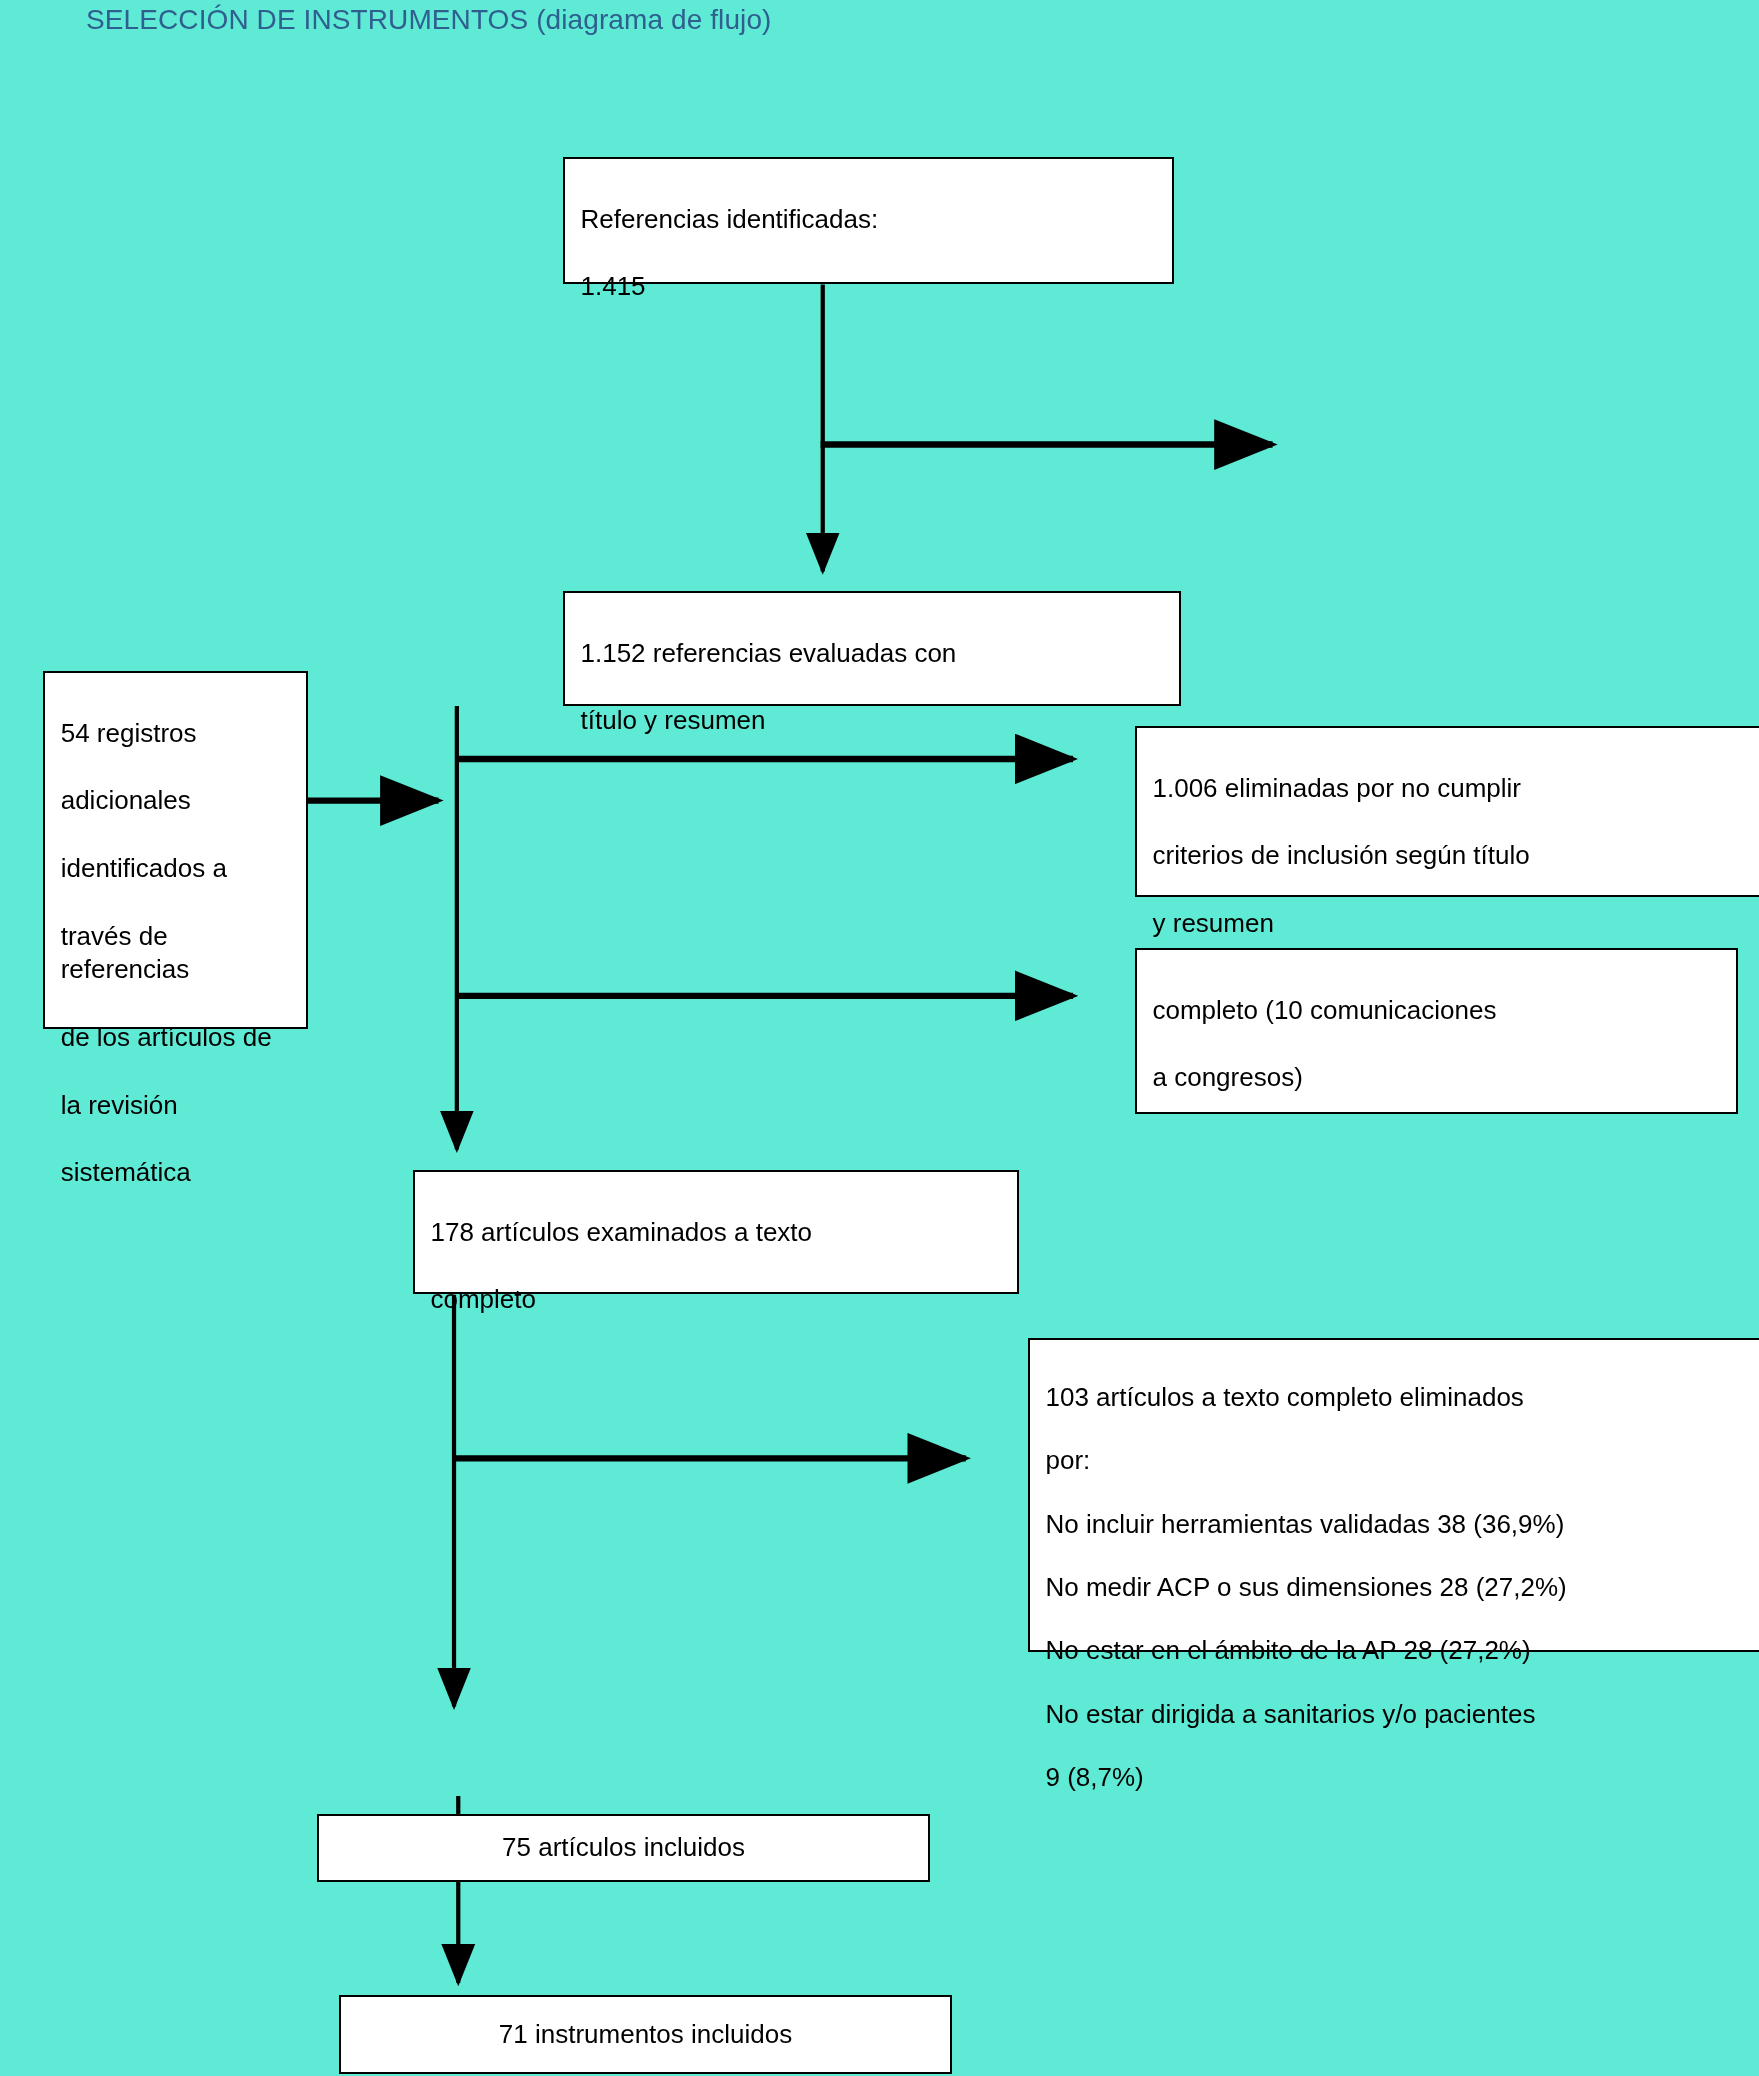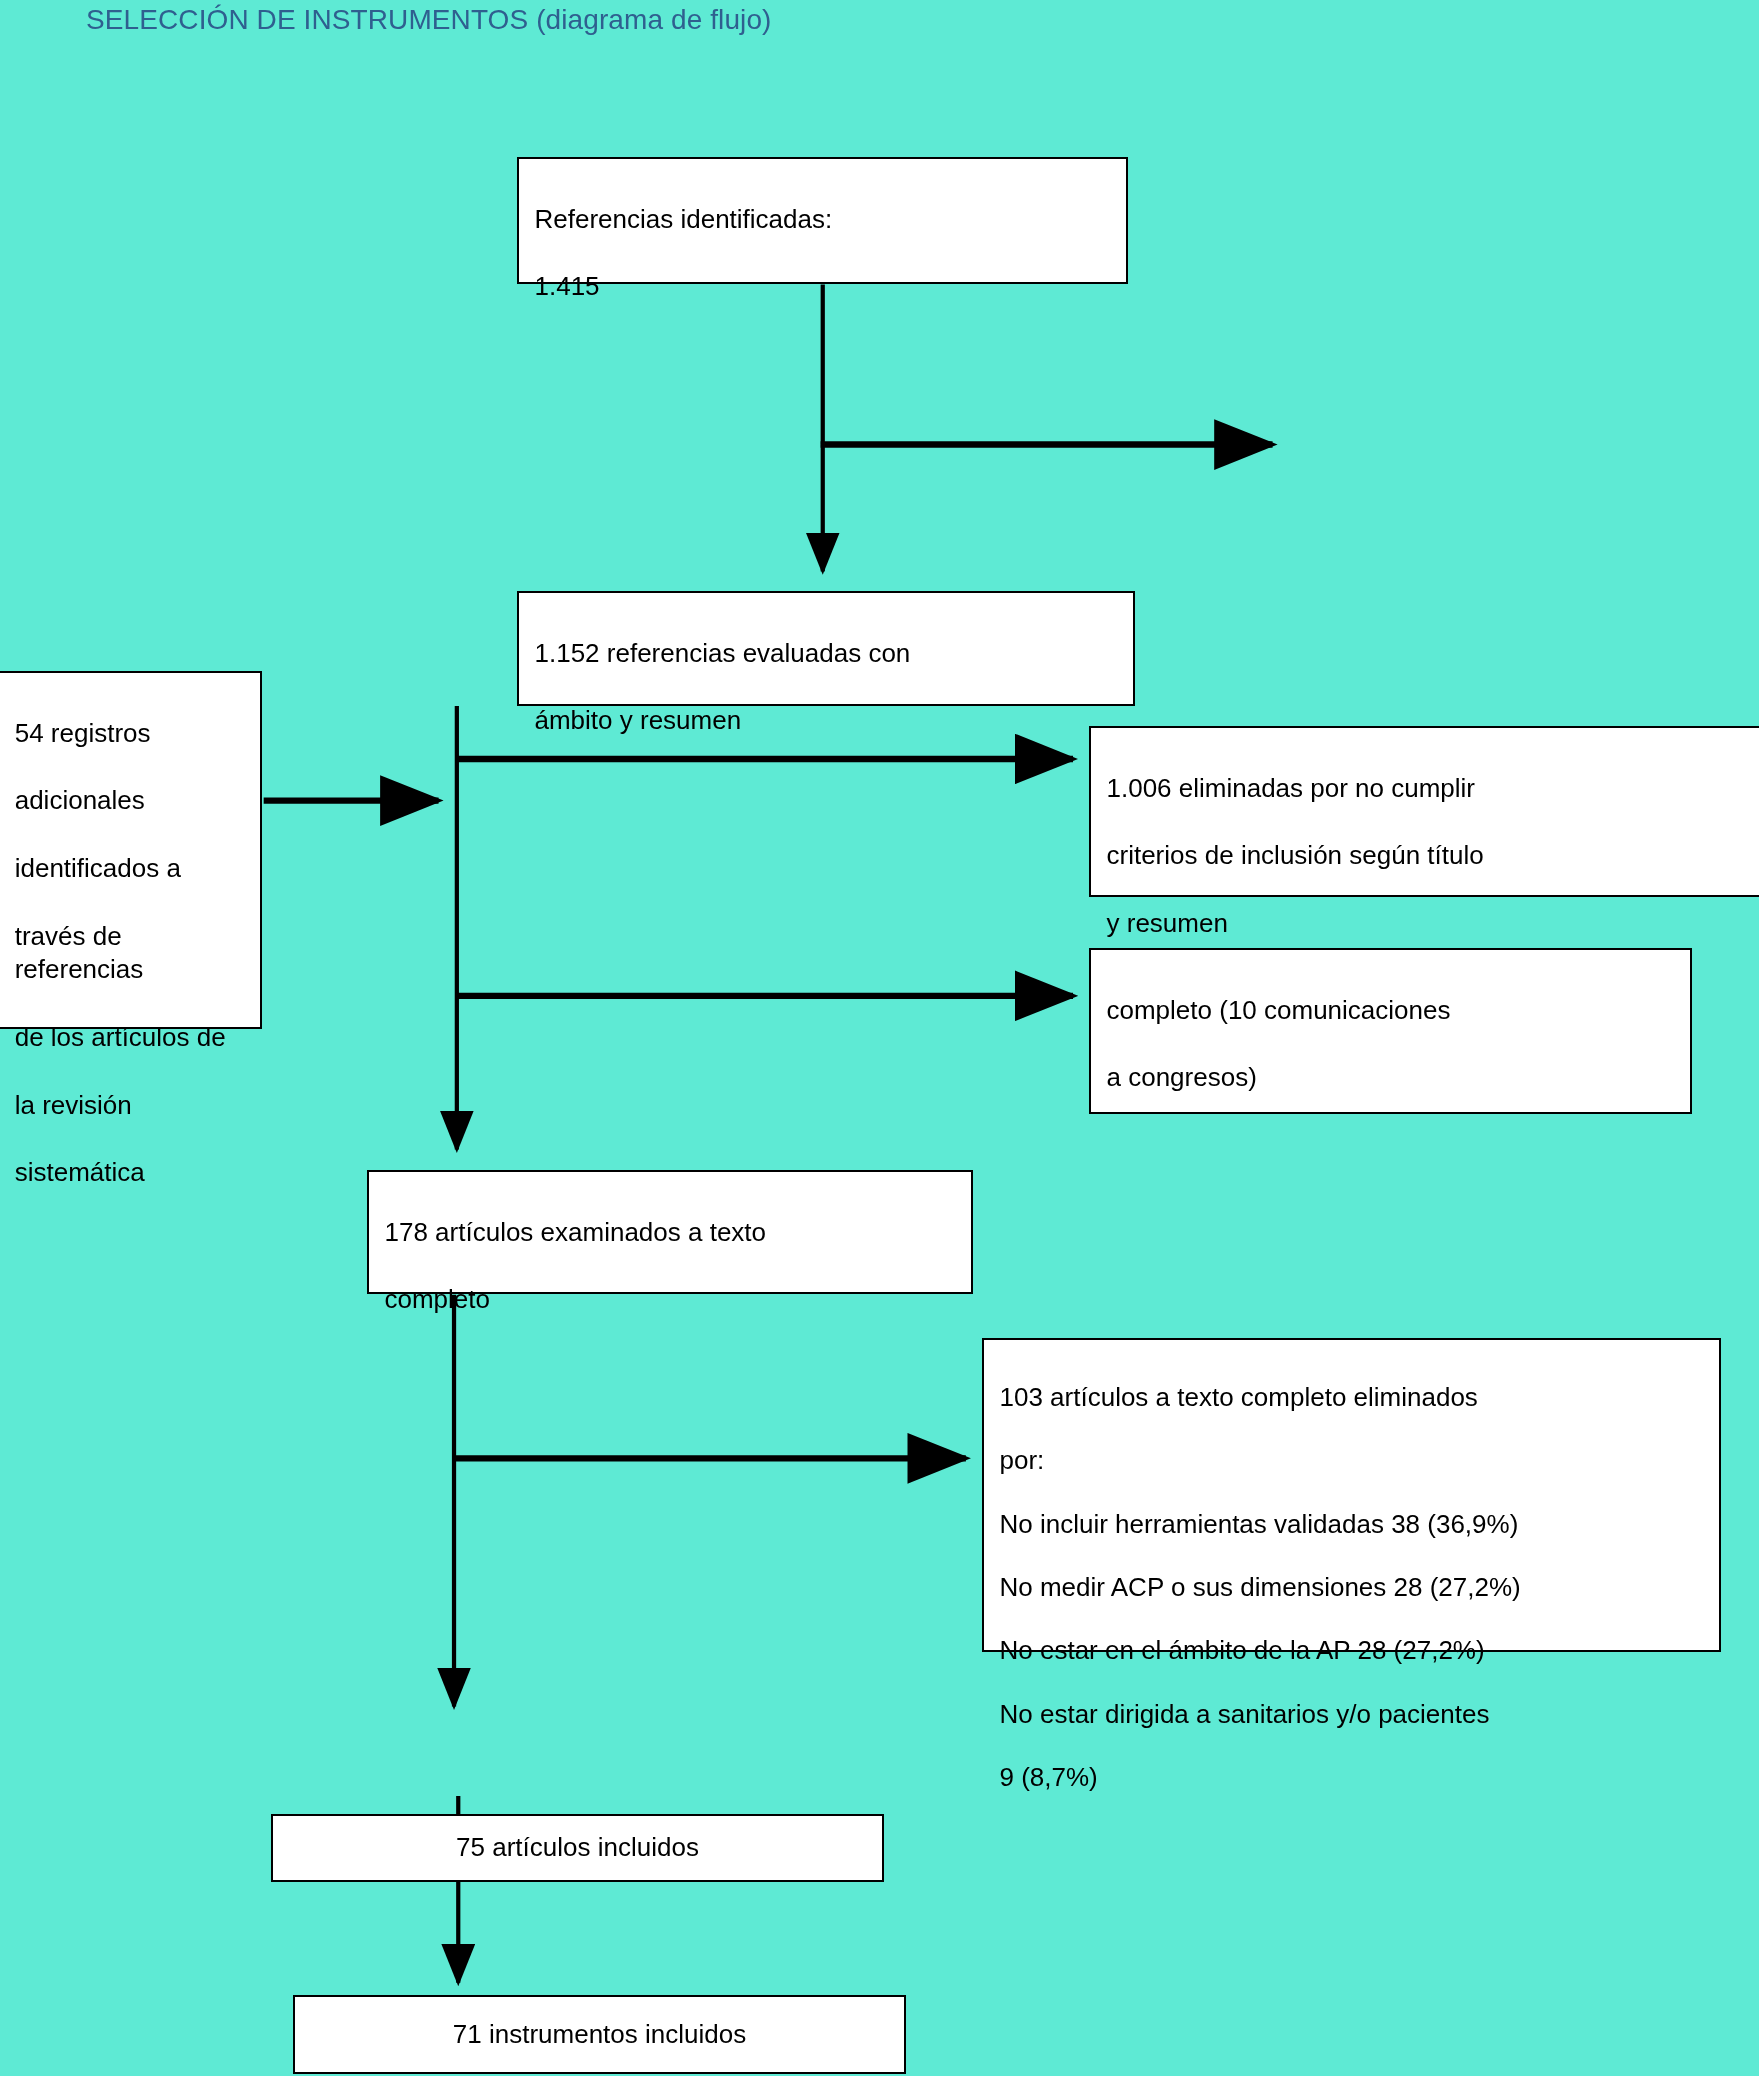"Referencias identificadas:" .node { margin-left: none -> 46px }
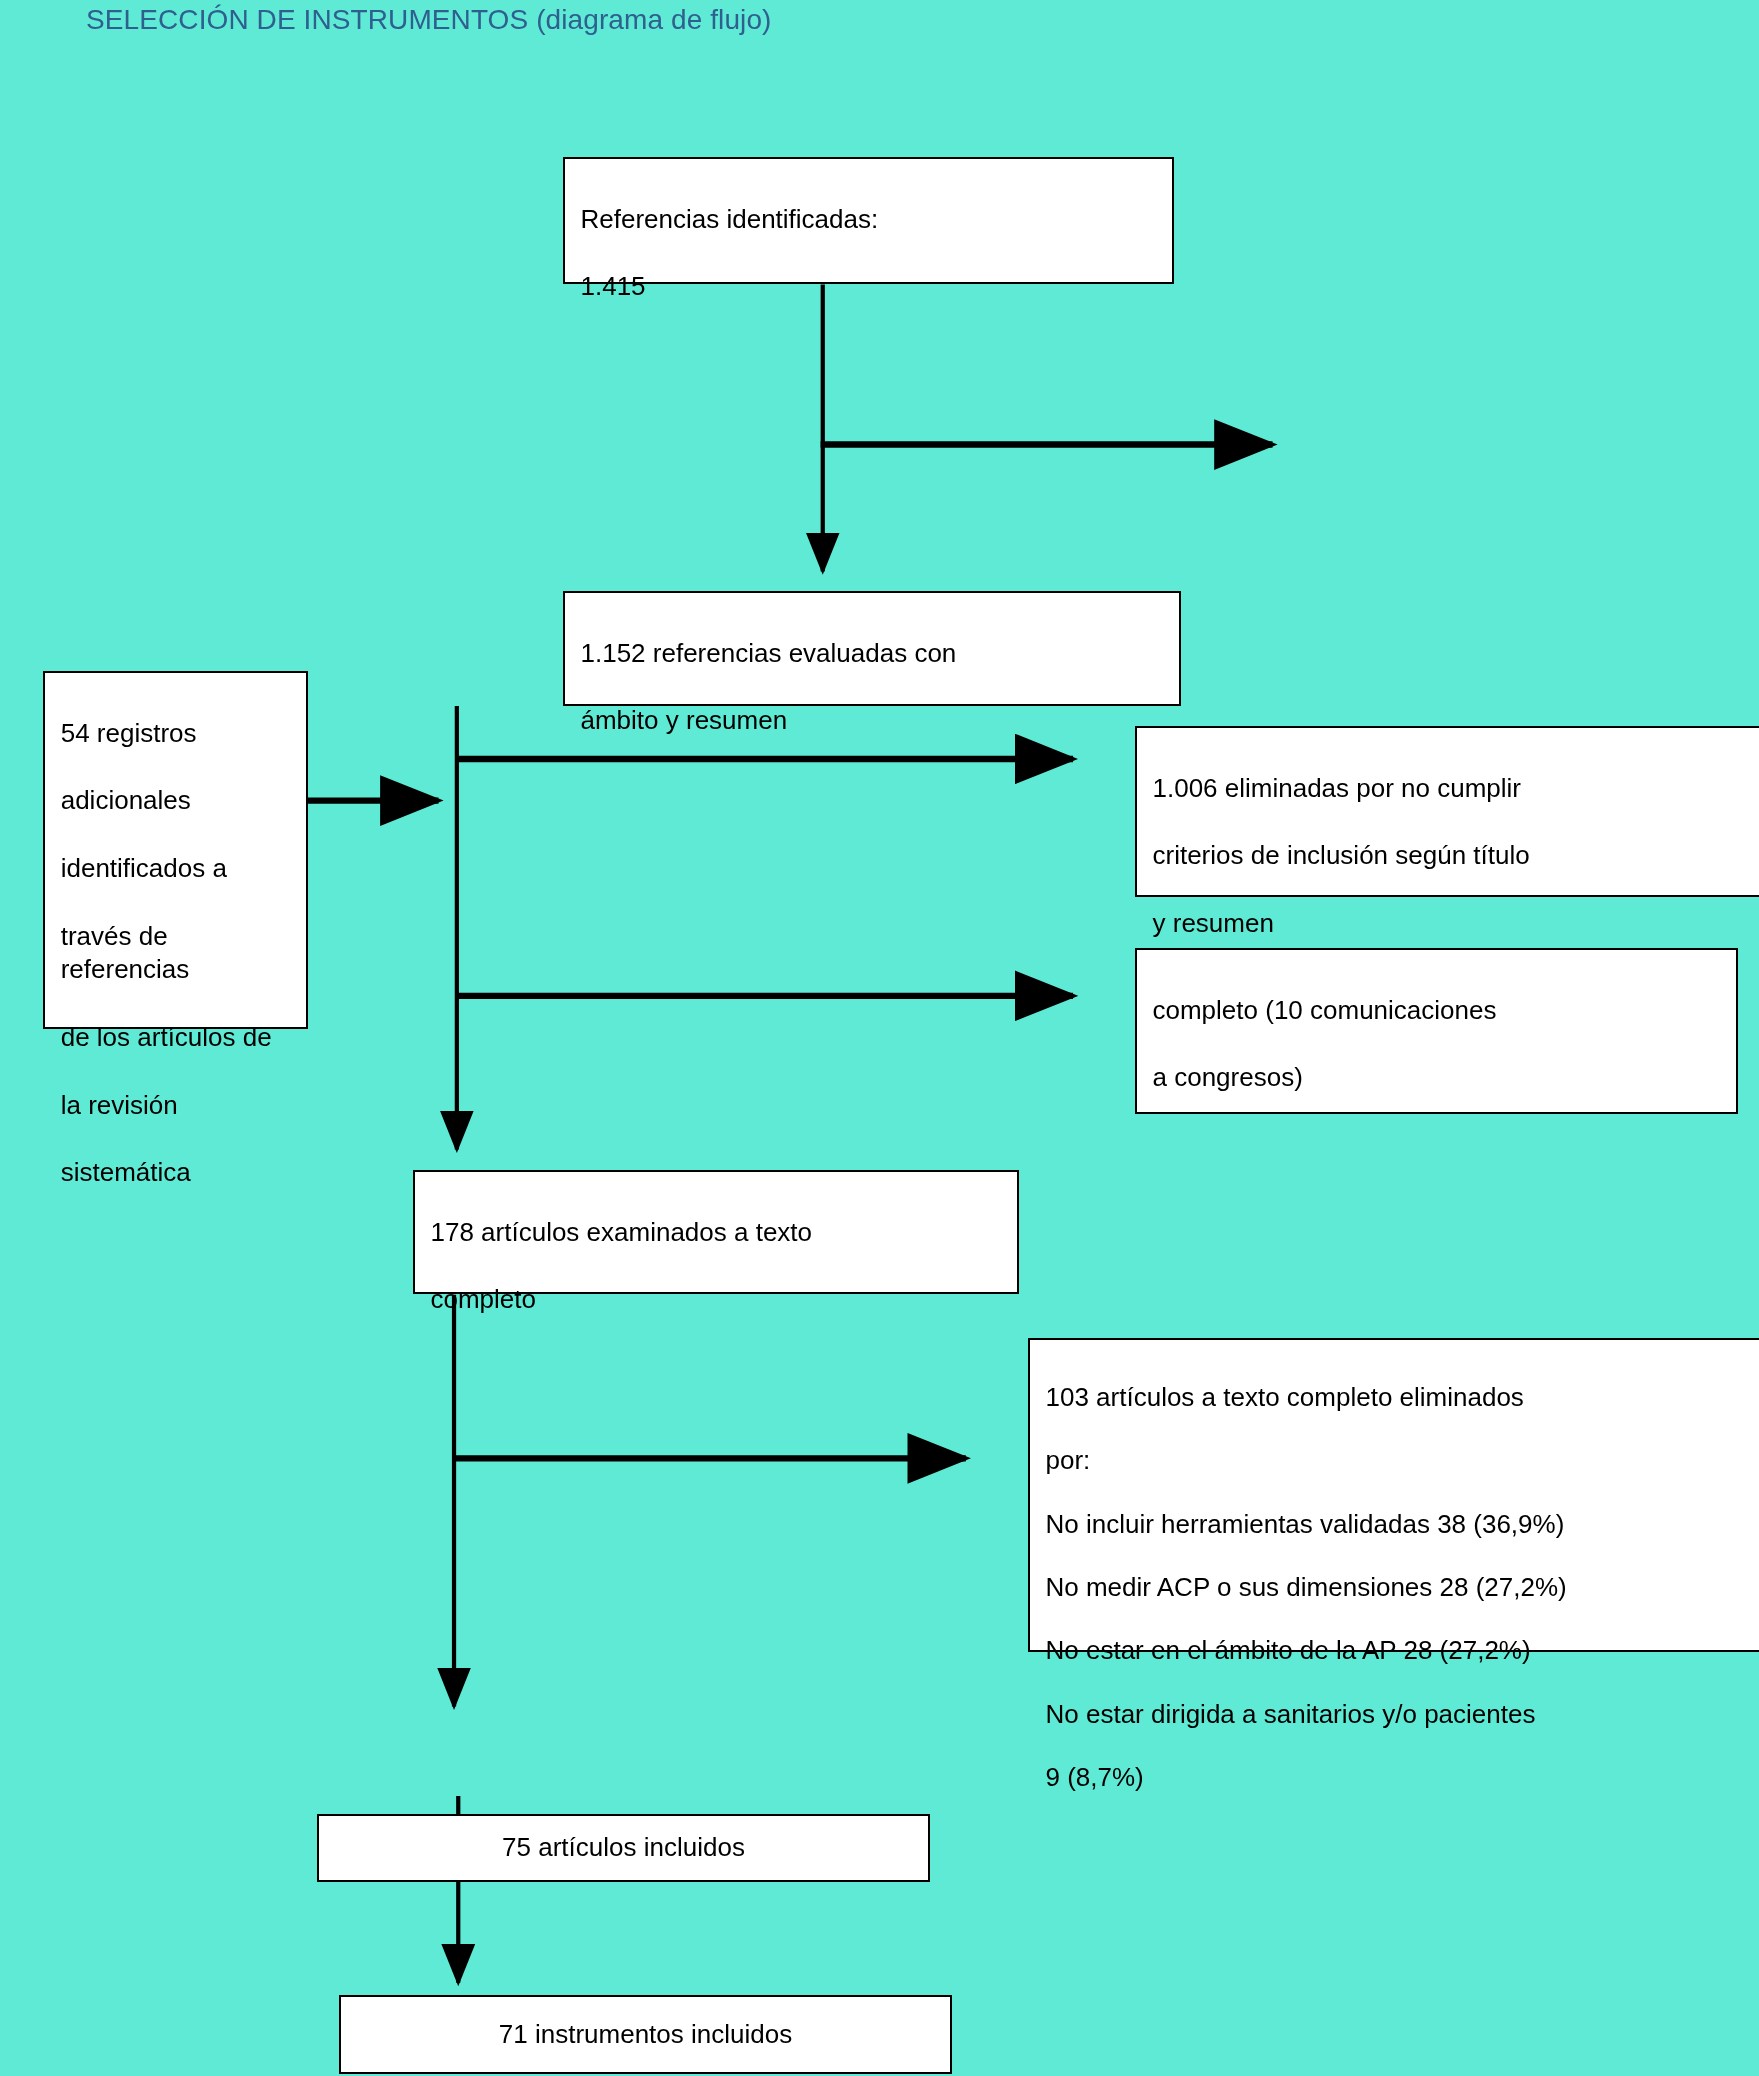"ámbito y resumen" span.line { text: ámbito -> título }
